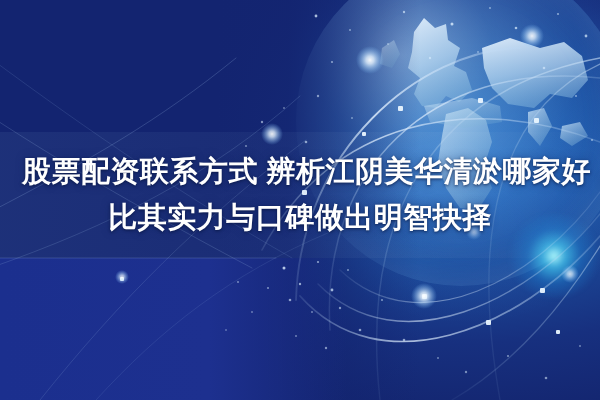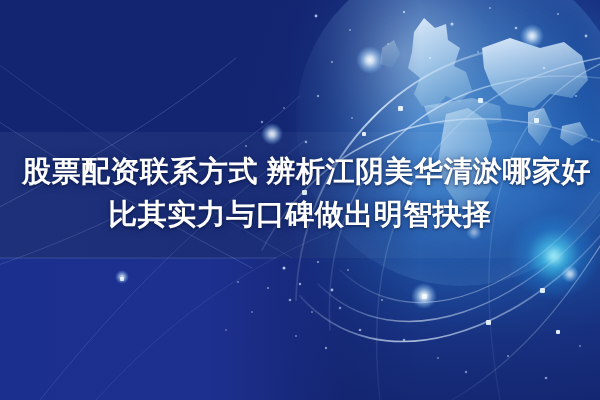"比其实力与口碑做出明智抉择" .headline .ln2 { font-family: Liberation Mono, monospace -> none }
